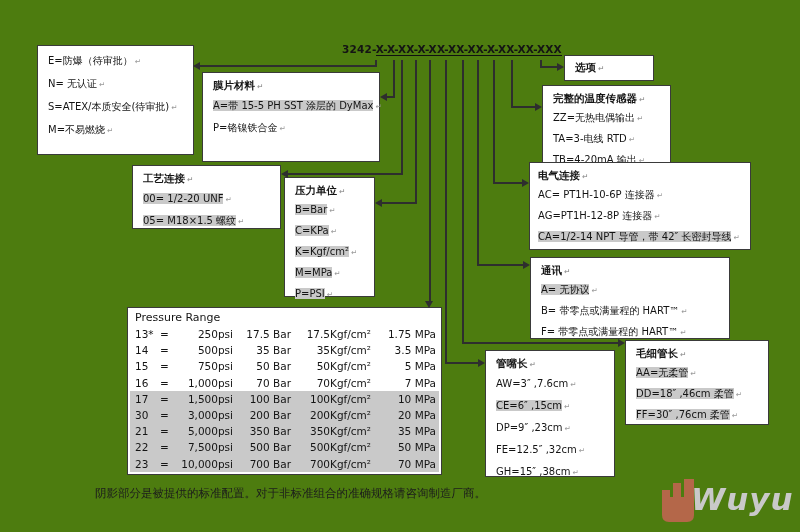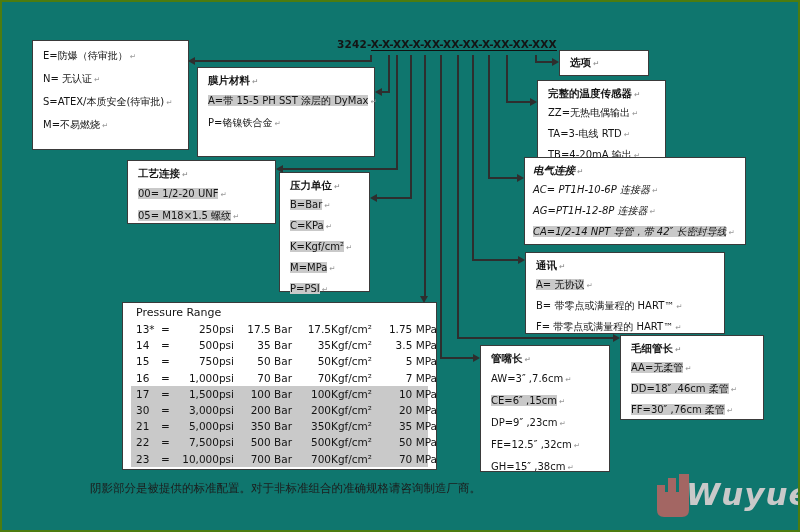"3242-X-X-XX-X-XX-XX-XX-X-XX-XX-XXX" .canvas { background: #0f766e -> #4d7c0f; border: 2px solid #4d7c0f -> 7px solid #4d7c0f }
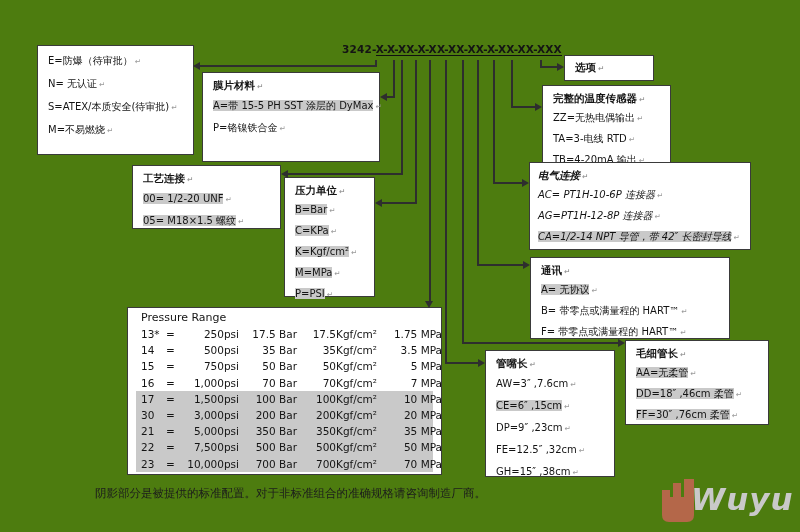"电气连接" div.box { font-style: italic -> none }
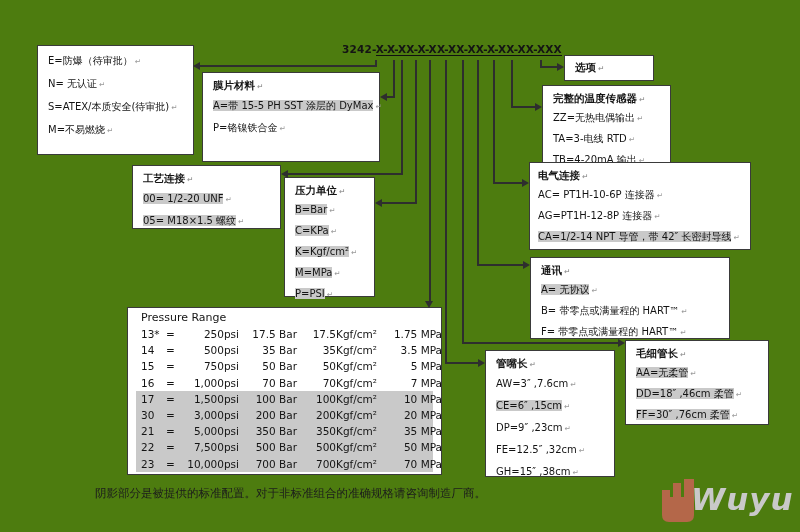"Pressure Range" .ptable { padding: 1px 8px -> 1px 2px }
